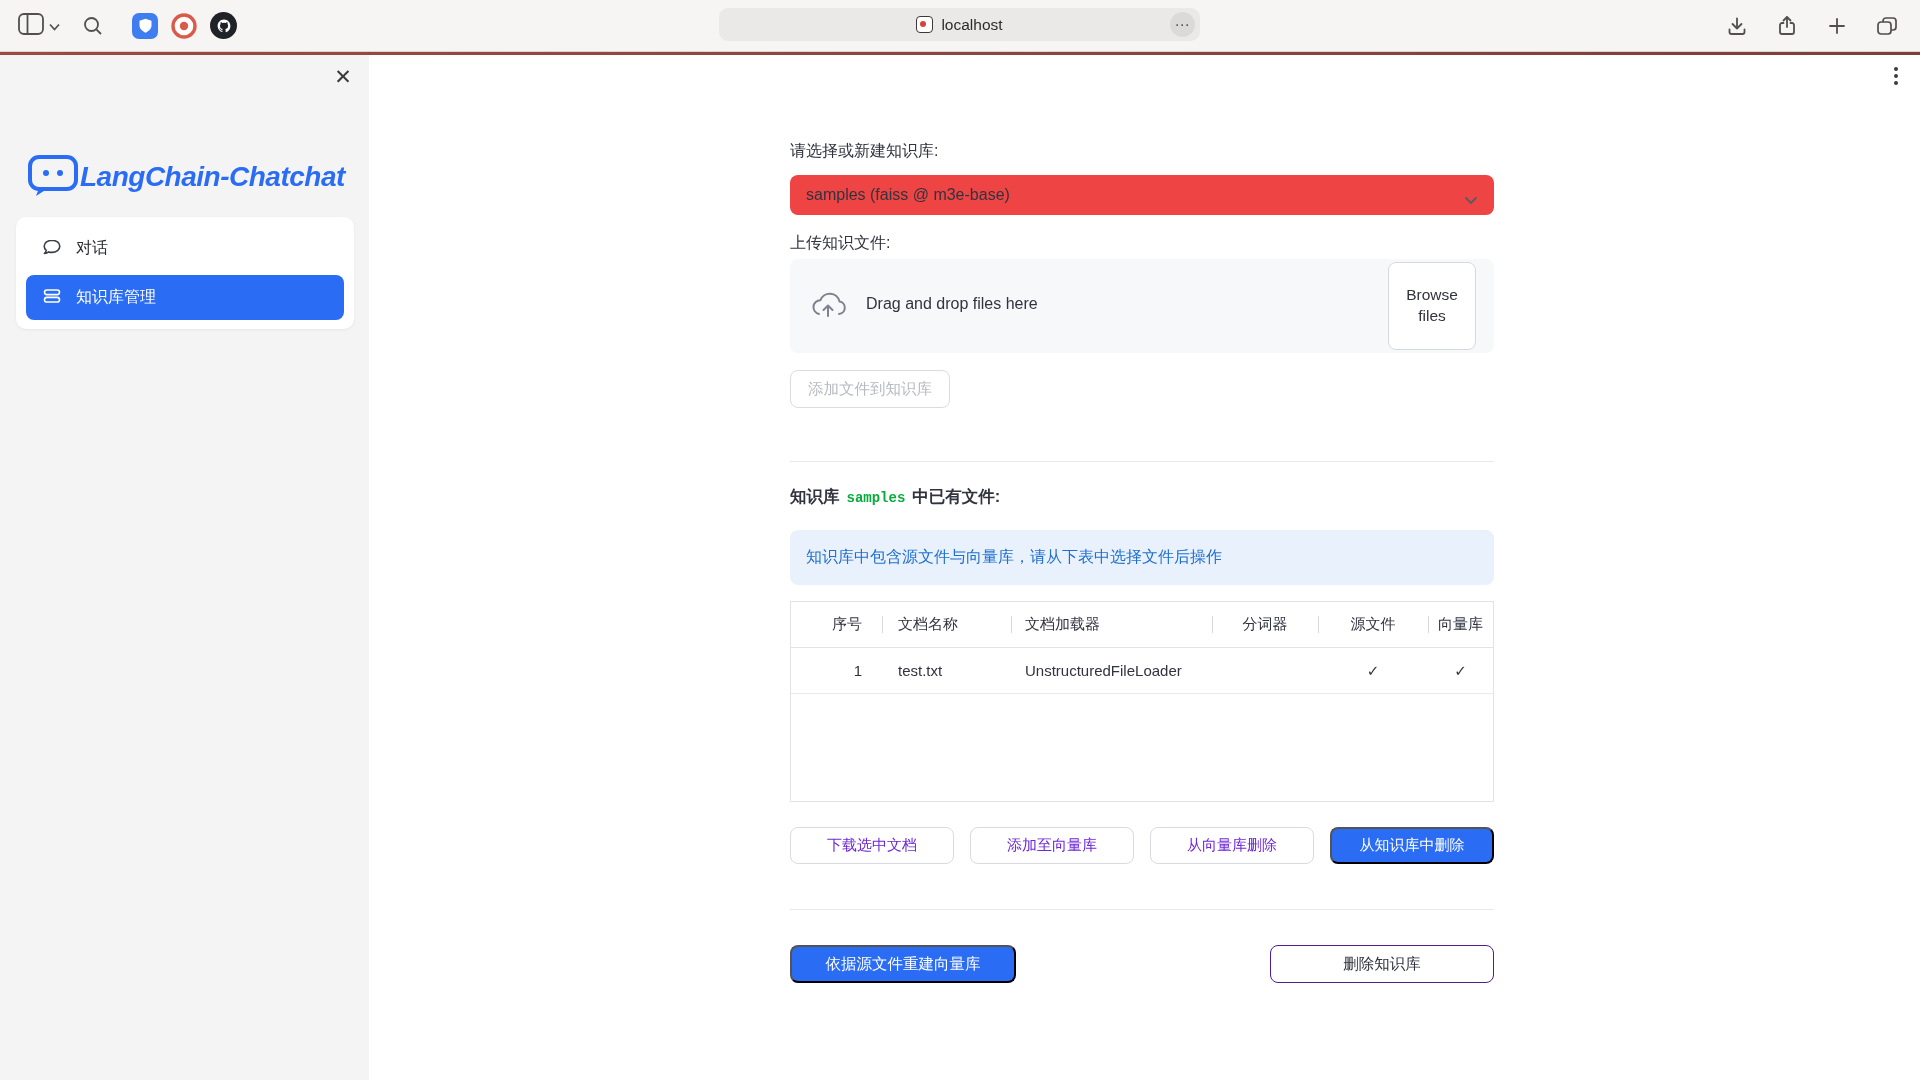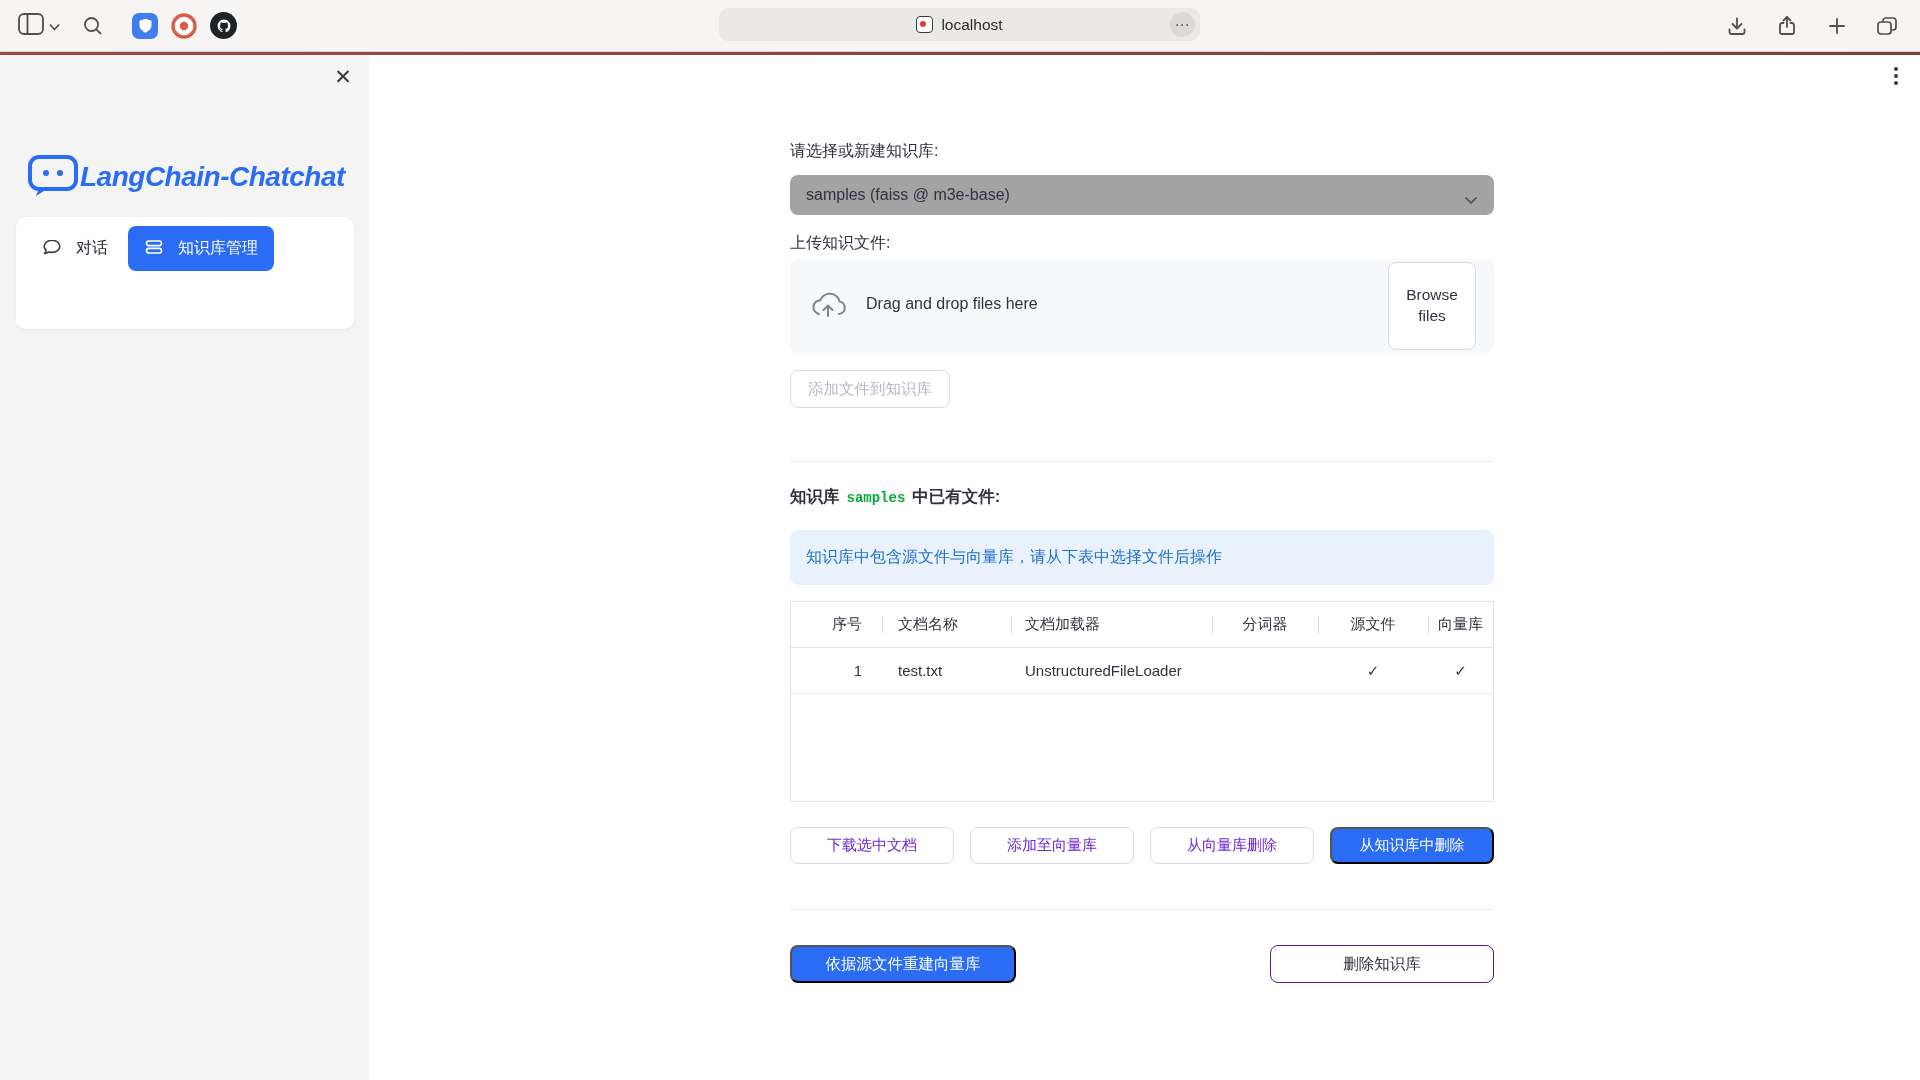"samples (faiss @ m3e-base)" .kb-select { background: #a3a3a3 -> #ef4444 }
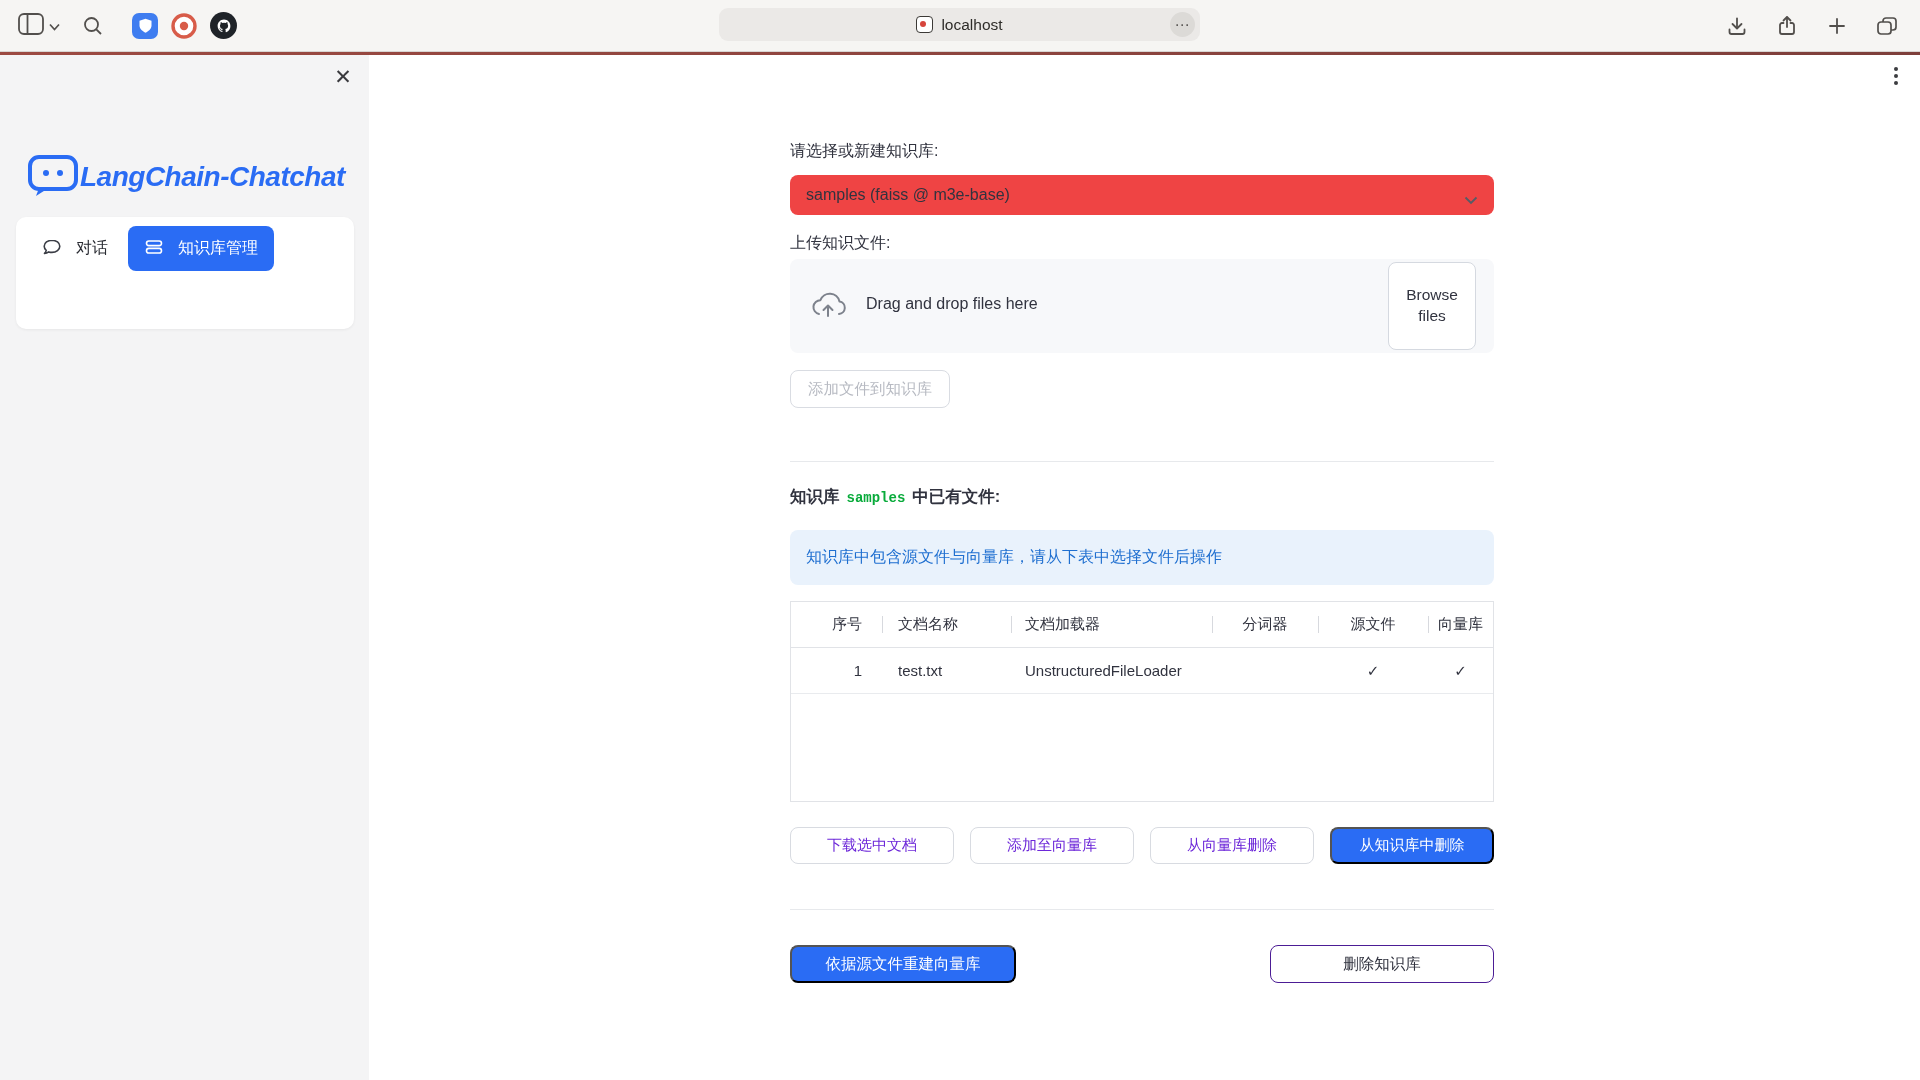"对话" .menu-card { flex-direction: row -> column }
